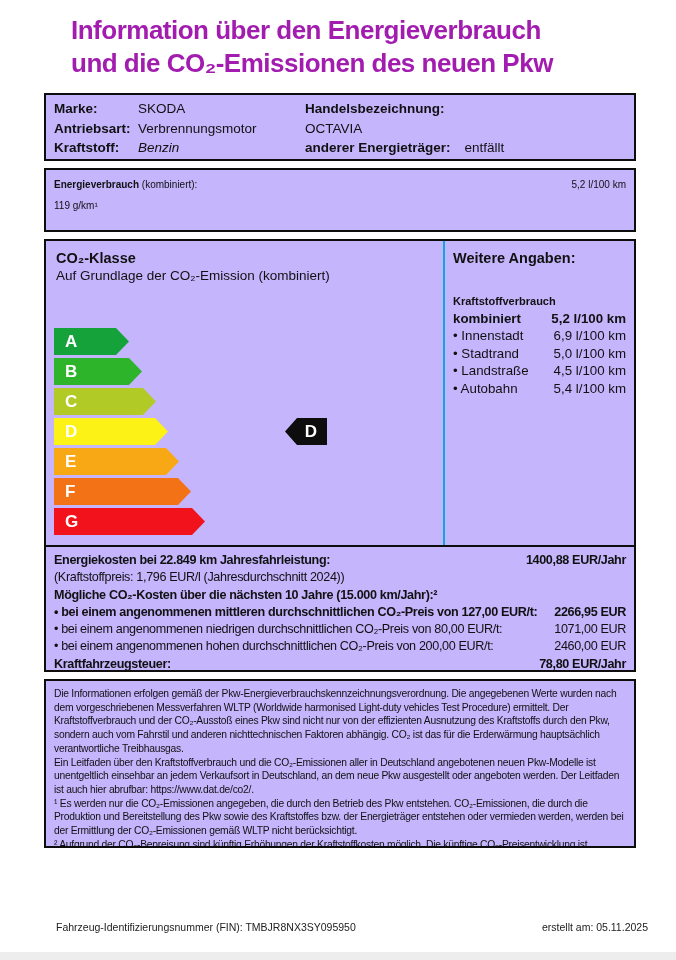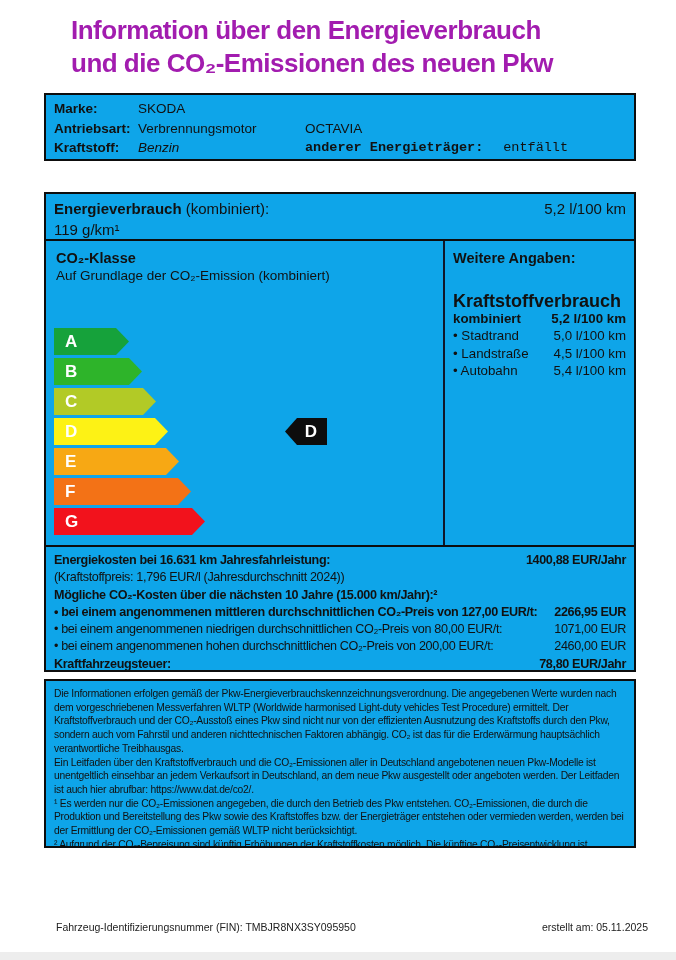"Marke:" .box { background: #0ea5e9 -> #c4b5fd }
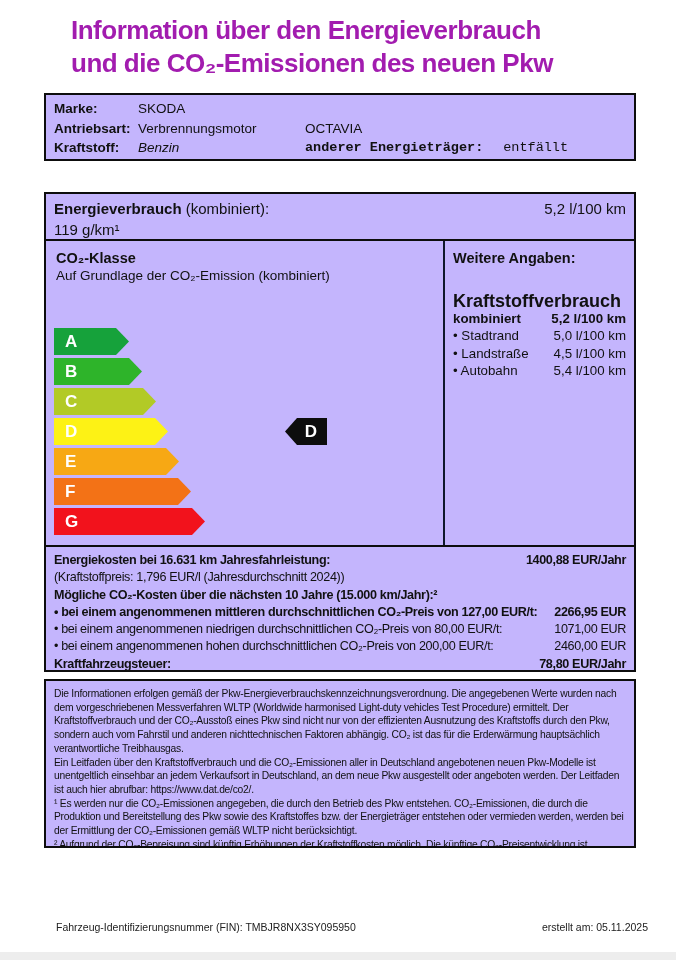"Handelsbezeichnung:" span.bold { html: none -> <span>Handelsbezeichnung:</span> }
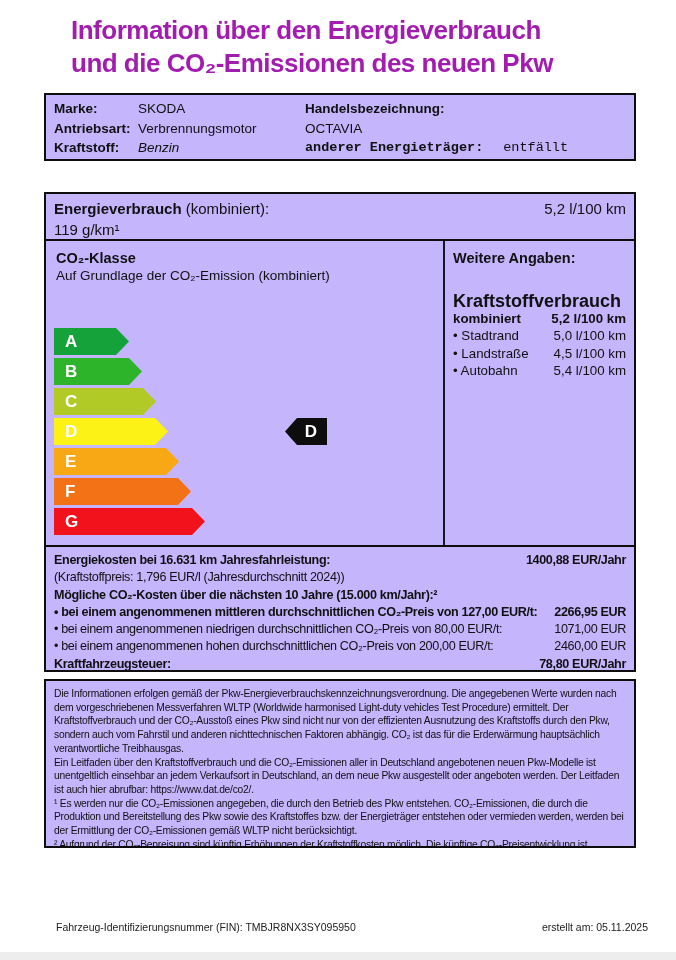"anderer Energieträger:" .rcell-flex { font-family: Liberation Mono, monospace -> none; gap: 20px -> 14px }
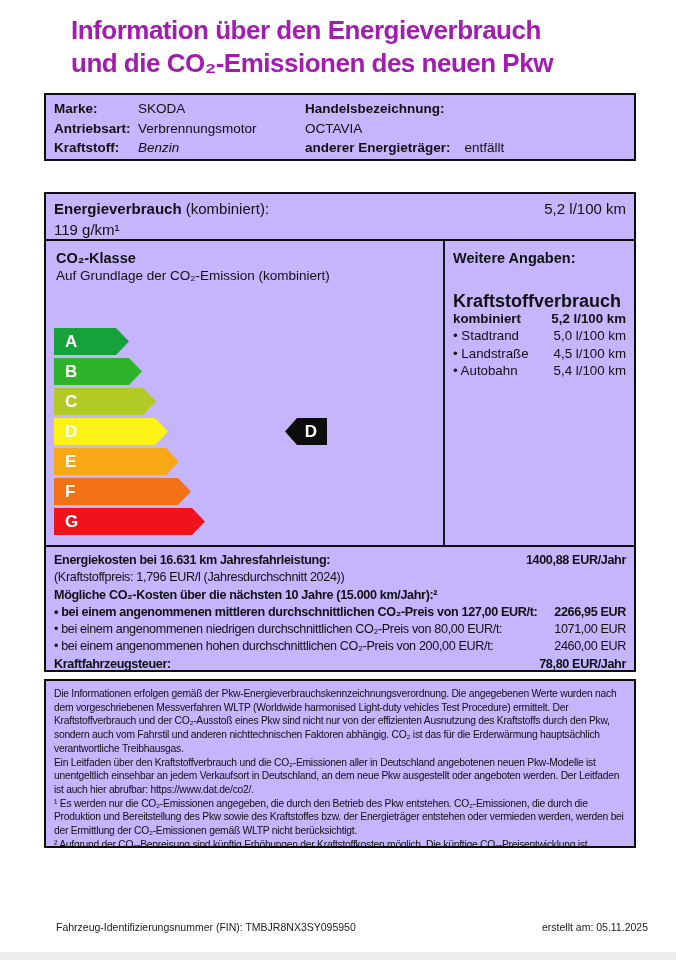"Energieverbrauch (kombiniert):" .box2 { font-size: 15px -> 10px; margin-top: 24px -> none }
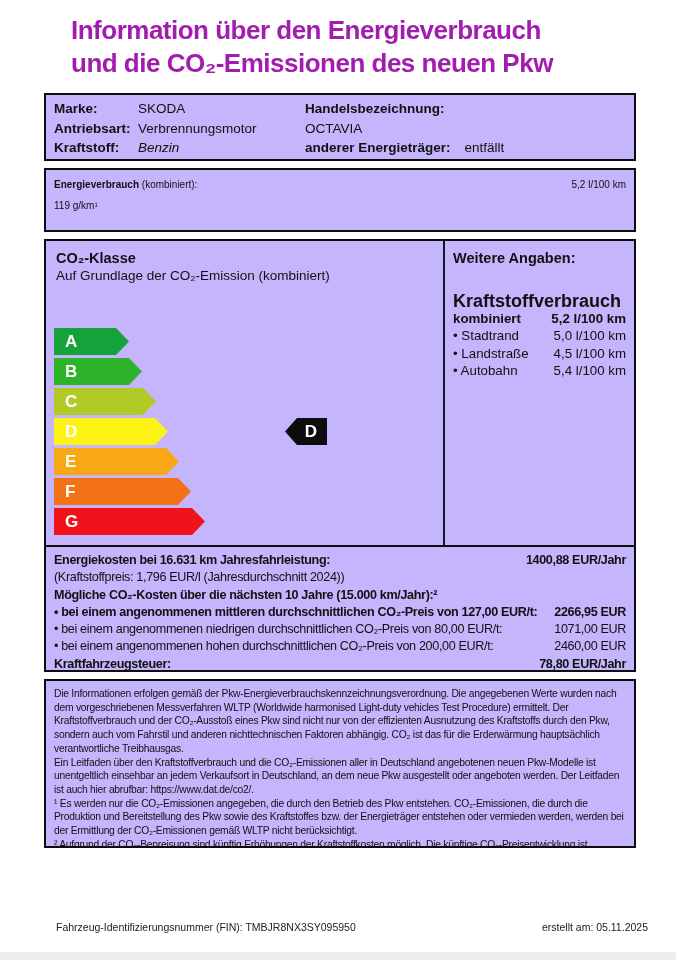"Weitere Angaben:" .panel-right { border-left: 2px solid #0f172a -> 2px solid #0ea5e9 }
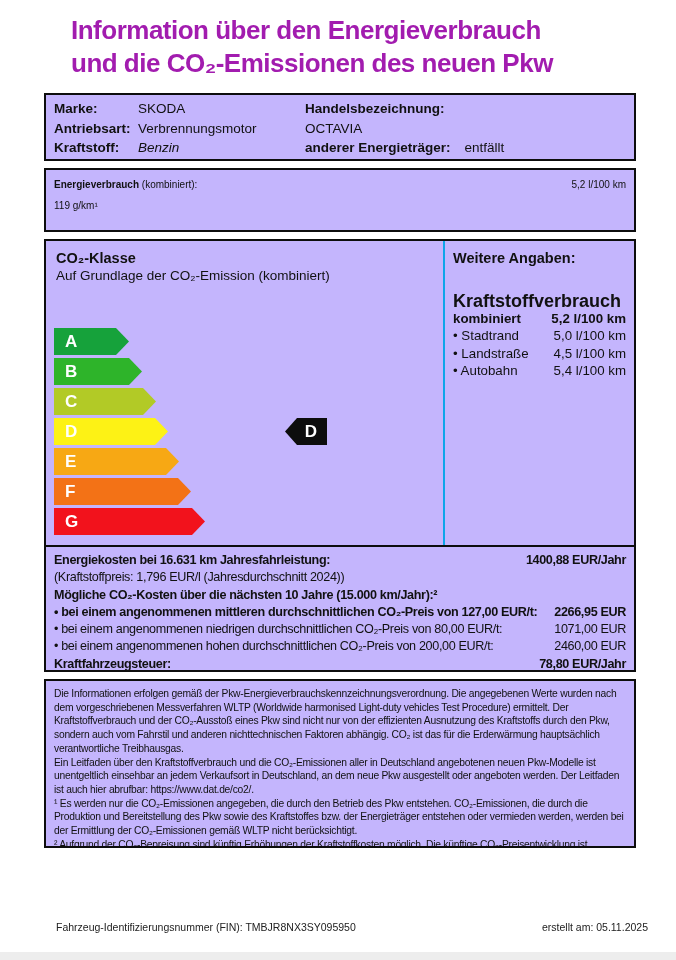"Kraftstoffverbrauch" .fuel-head { font-size: 18px -> 11px }
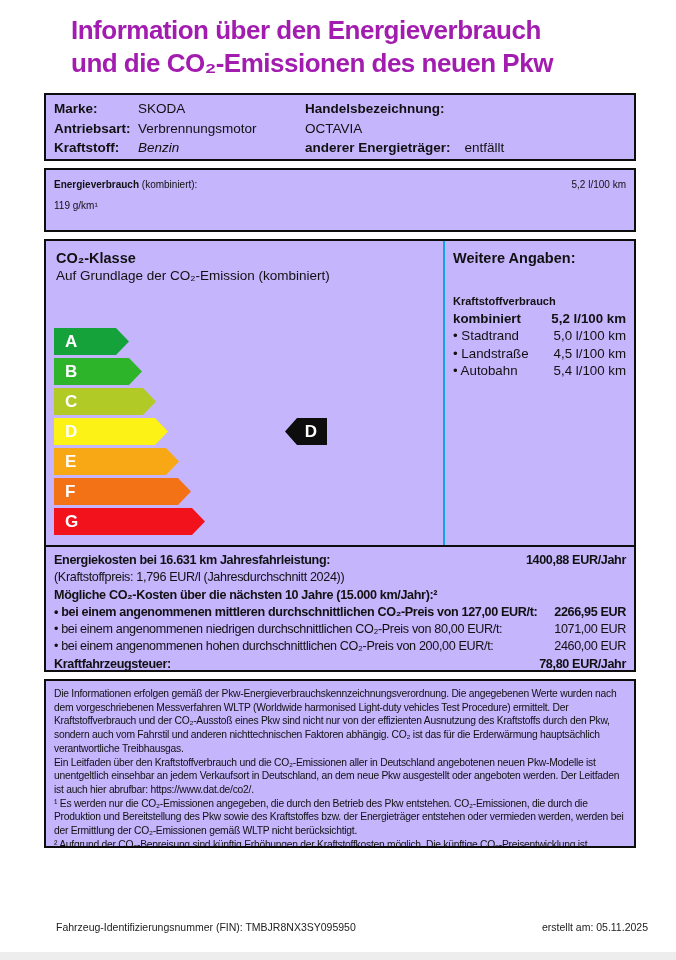"• Innenstadt" div.frow { html: none -> <div> <span>• Innenstadt</span> <span>6,9 l/100 km</span> </div> }
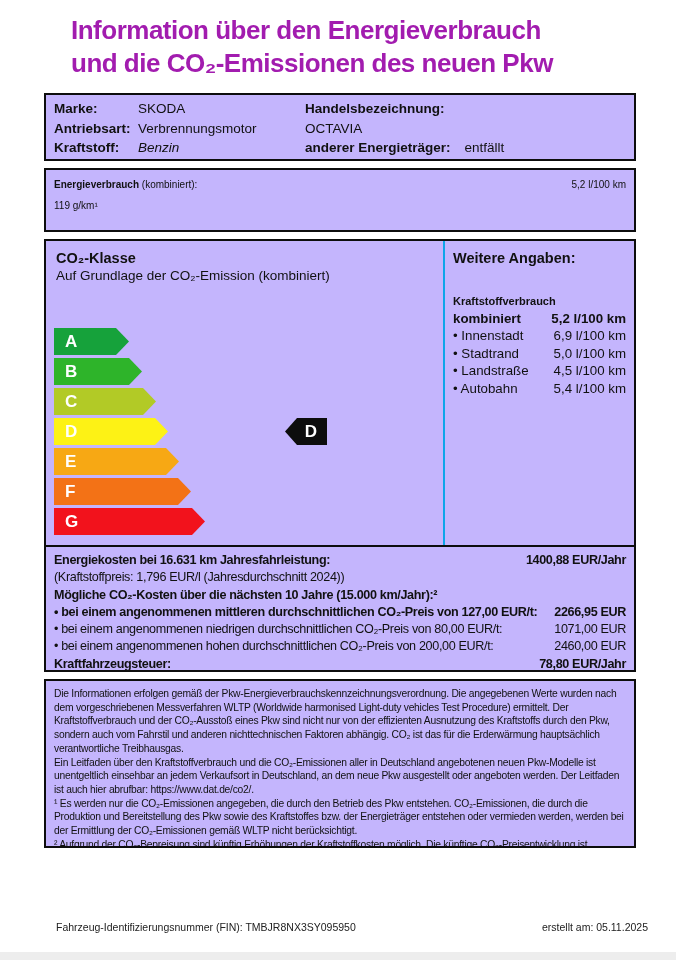"Energiekosten bei 16.631 km" span { text: 16.631 -> 22.849 }
